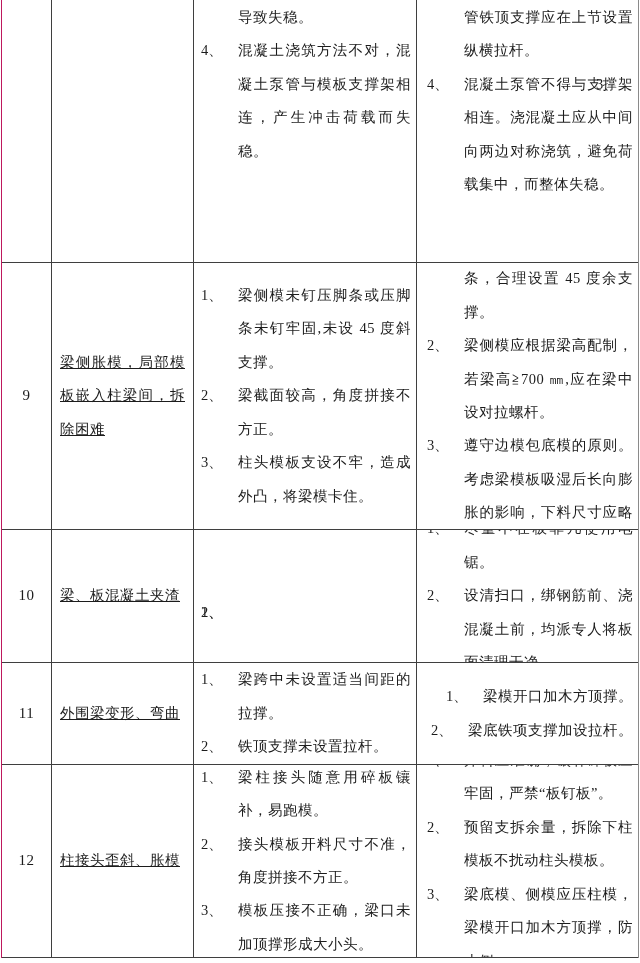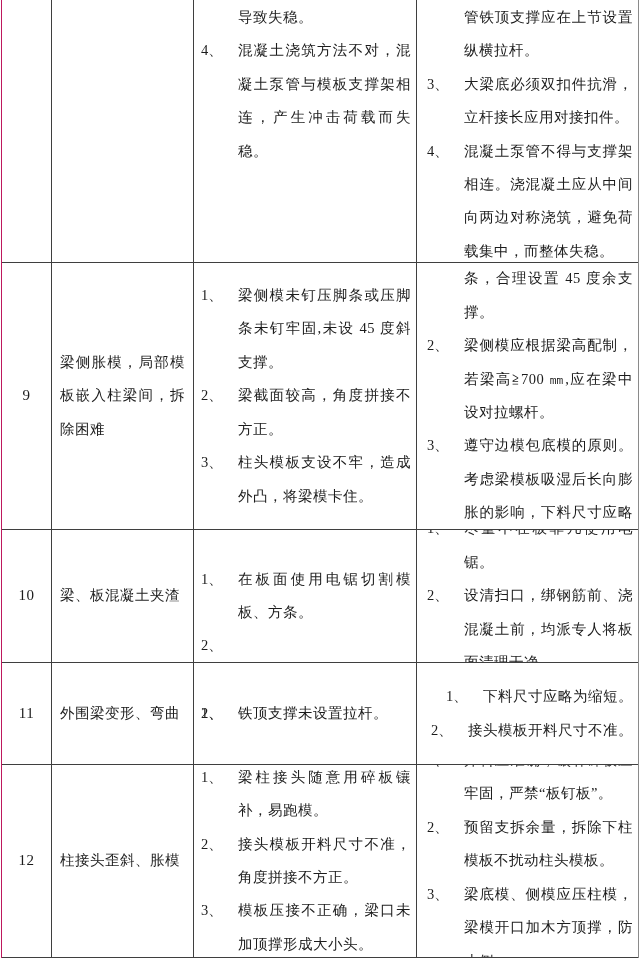"大梁底必须双扣件抗滑，立杆接长应用对接扣件。" span { html: <span>大梁底必须双扣件抗滑，立杆接长应用对接扣件。</span> -> none }
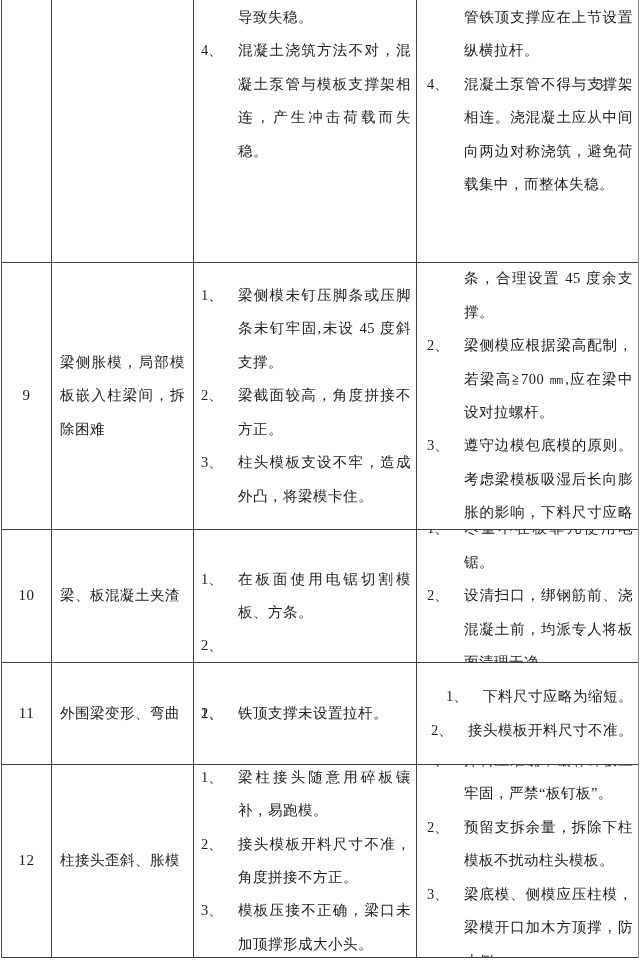"梁侧胀模，局部模板嵌入柱梁间，拆除困难" .c-problem { text-decoration: none -> underline }
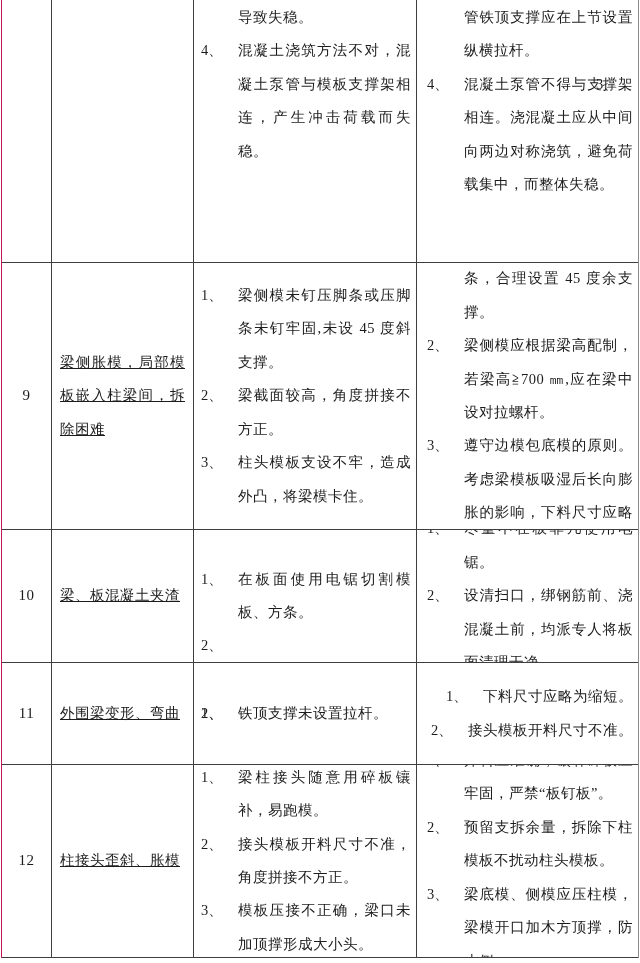"在板面使用电锯切割模板、方条。" span { html: <span>在板面使用电锯切割模板、方条。</span> -> none }
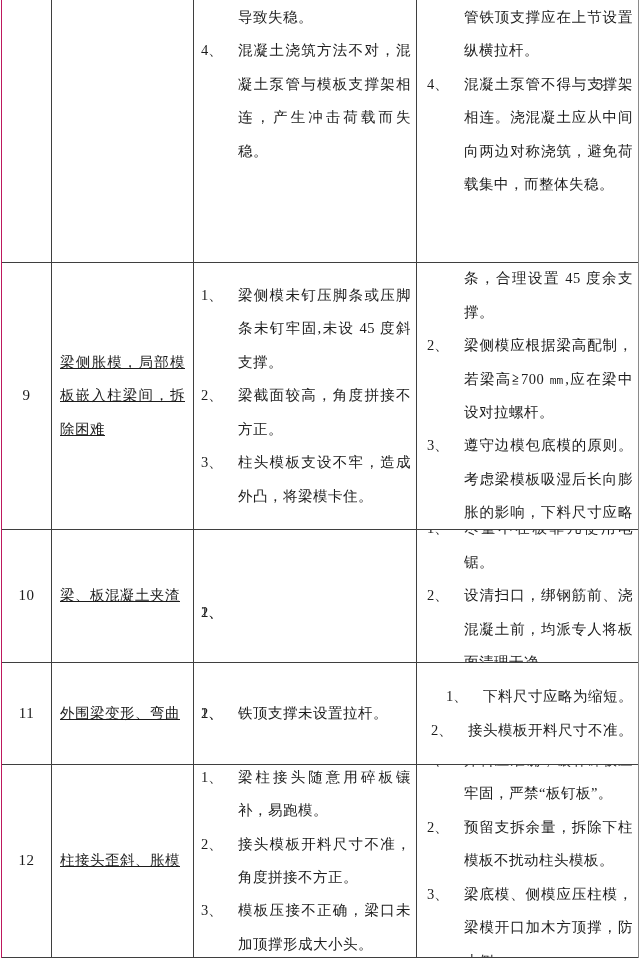"梁跨中未设置适当间距的拉撑。" span { html: none -> <span>梁跨中未设置适当间距的拉撑。</span> }
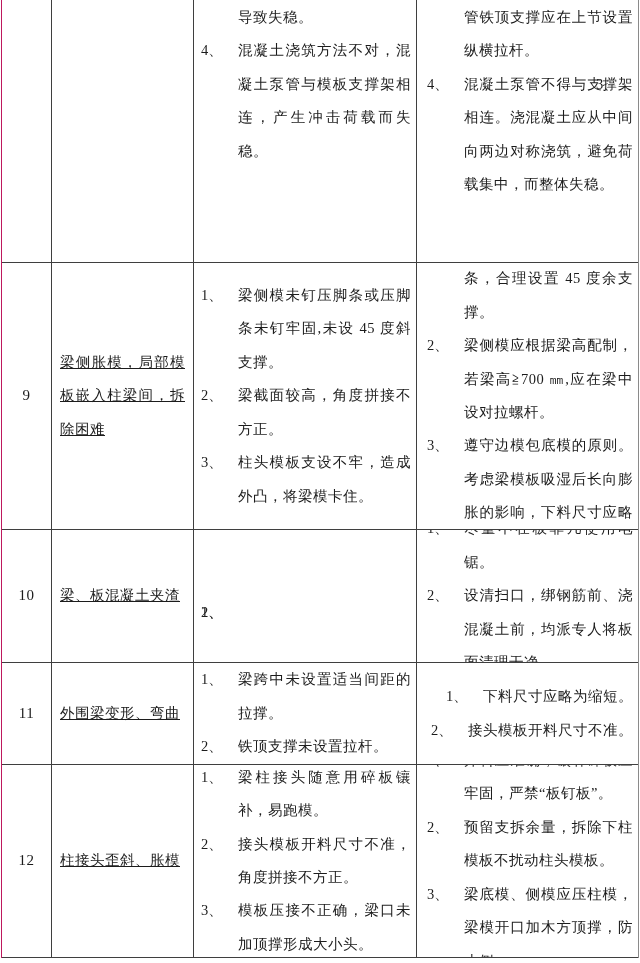"下料尺寸应略为缩短。" span { text: 下料尺寸应略为缩短 -> 梁模开口加木方顶撑 }
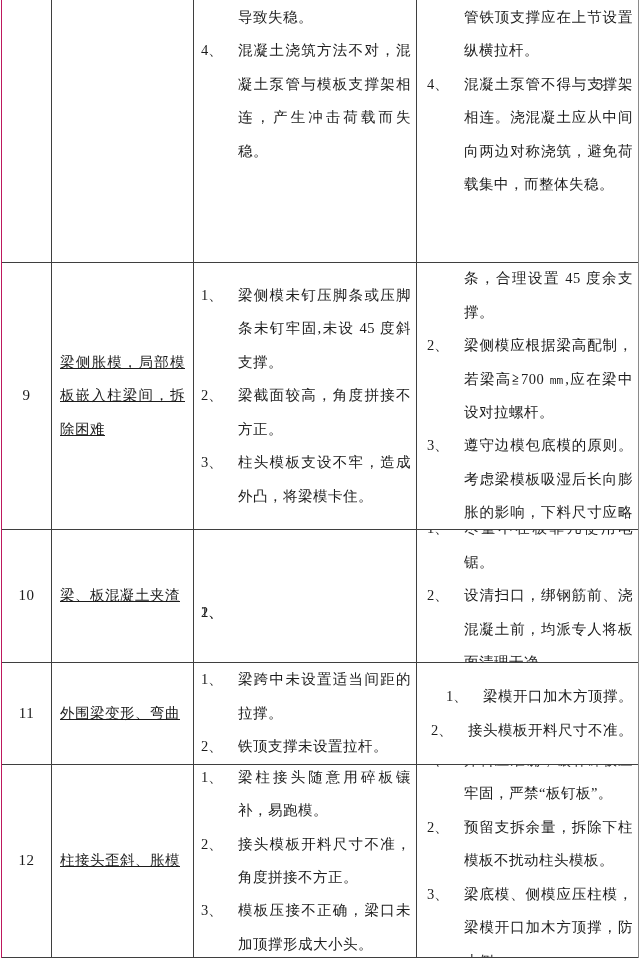"接头模板开料尺寸不准。" span { text: 接头模板开料尺寸不准 -> 梁底铁项支撑加设拉杆 }
